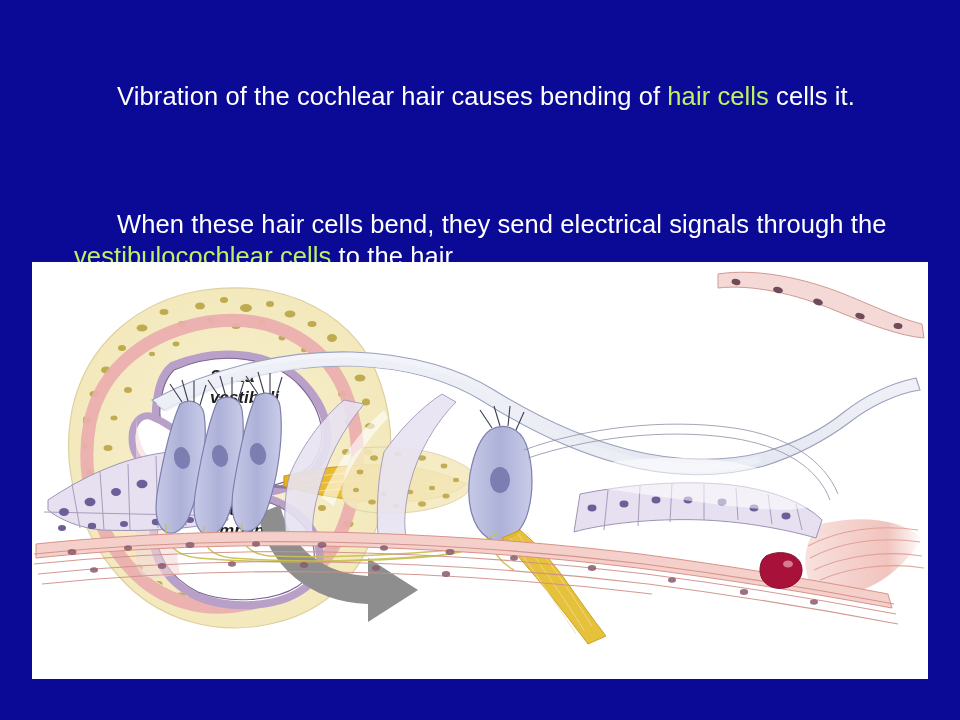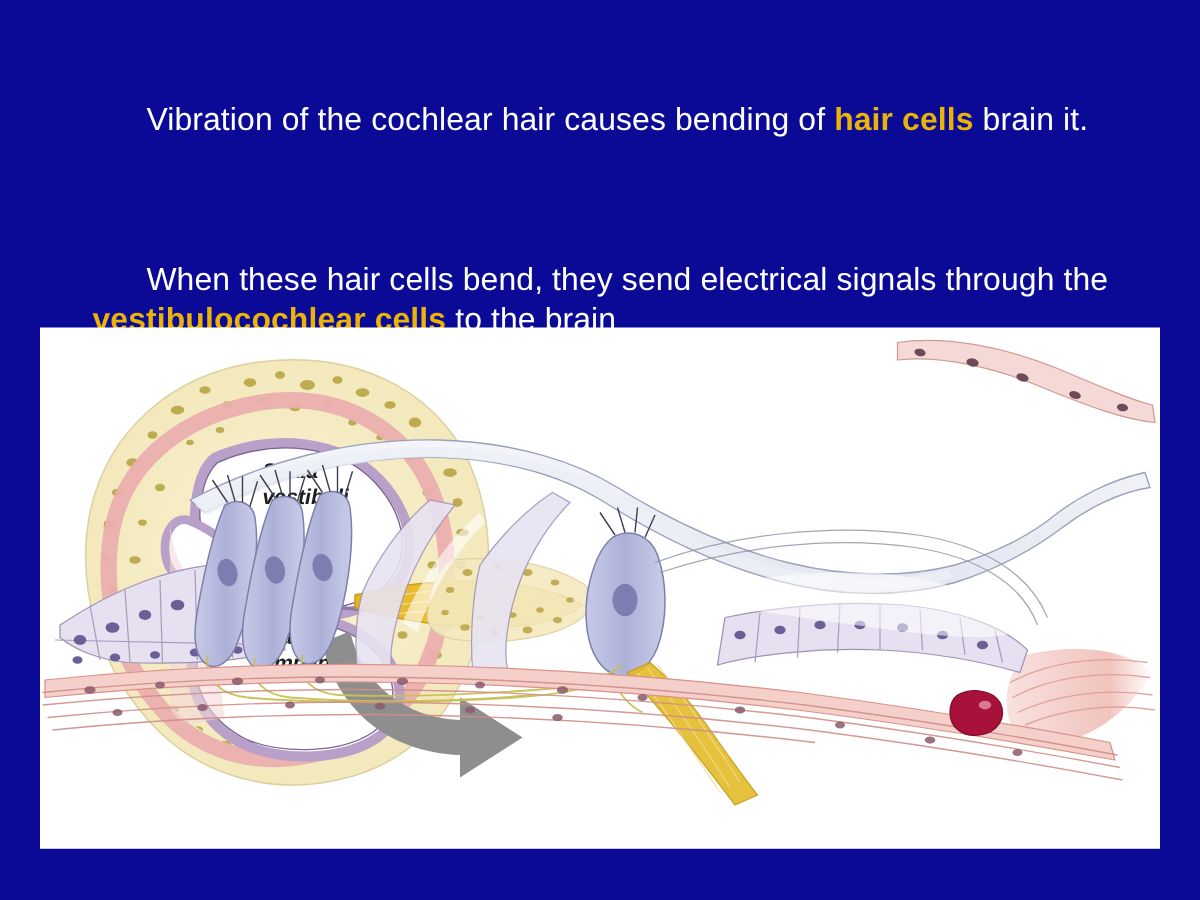"hair cells" .hl { color: #eab308 -> #bef264; font-weight: bold -> normal }
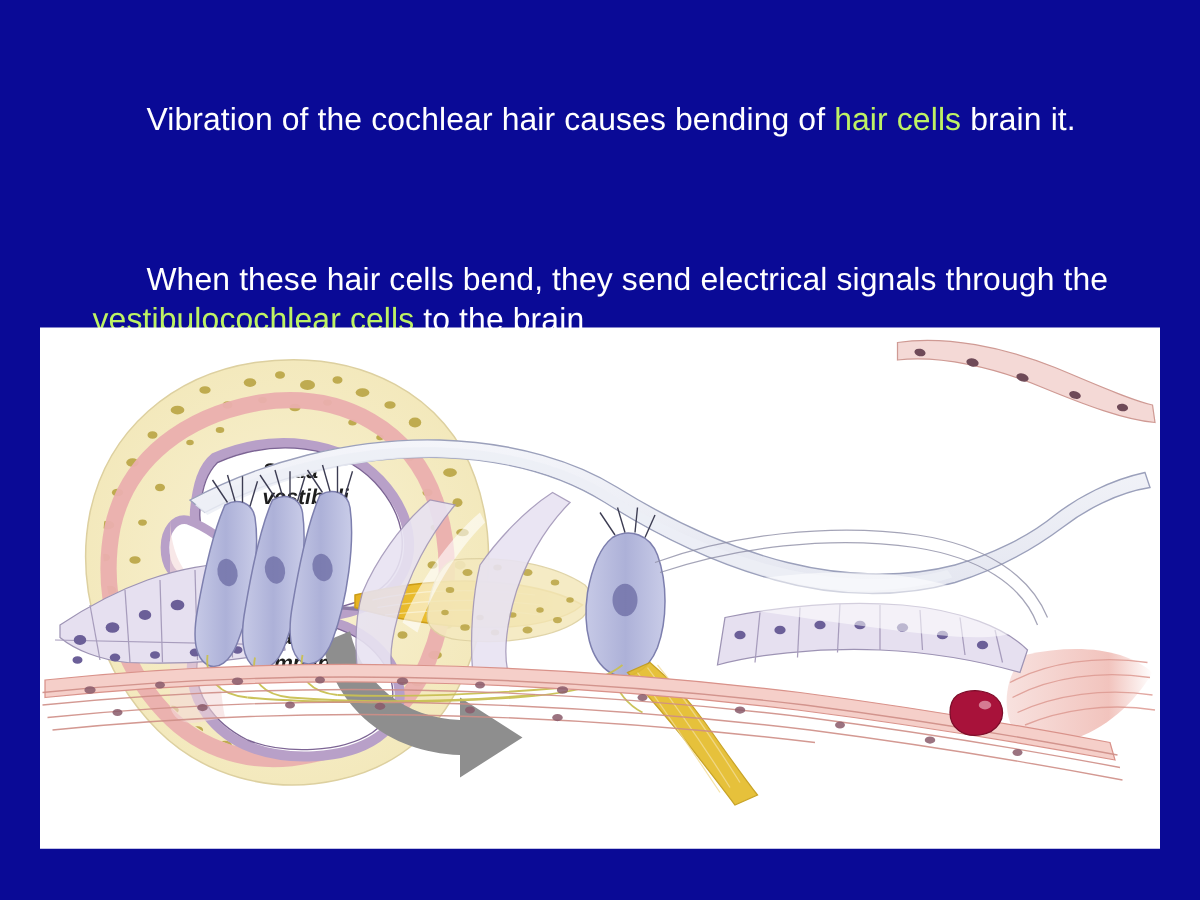"brain it." span { text: brain -> cells }
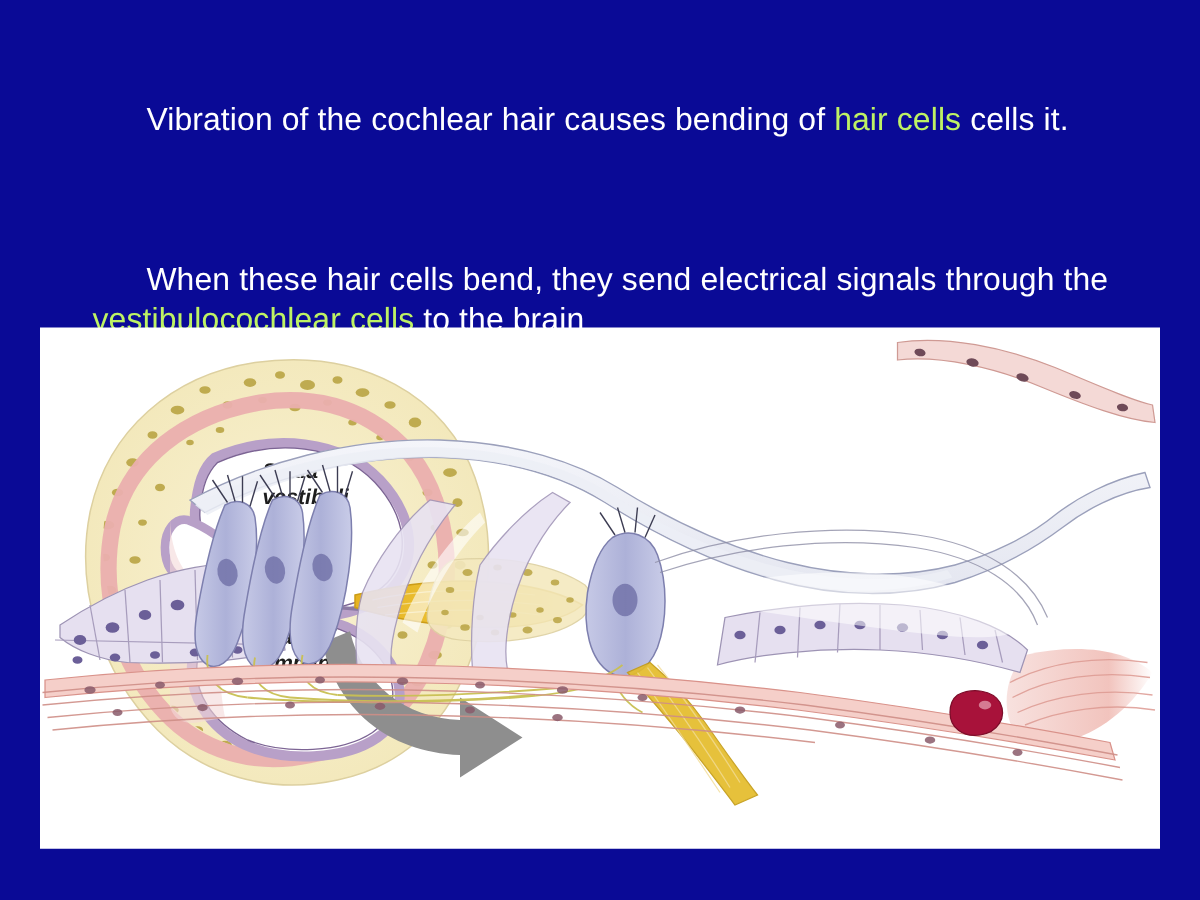"to the brain" span { text: brain -> hair }
